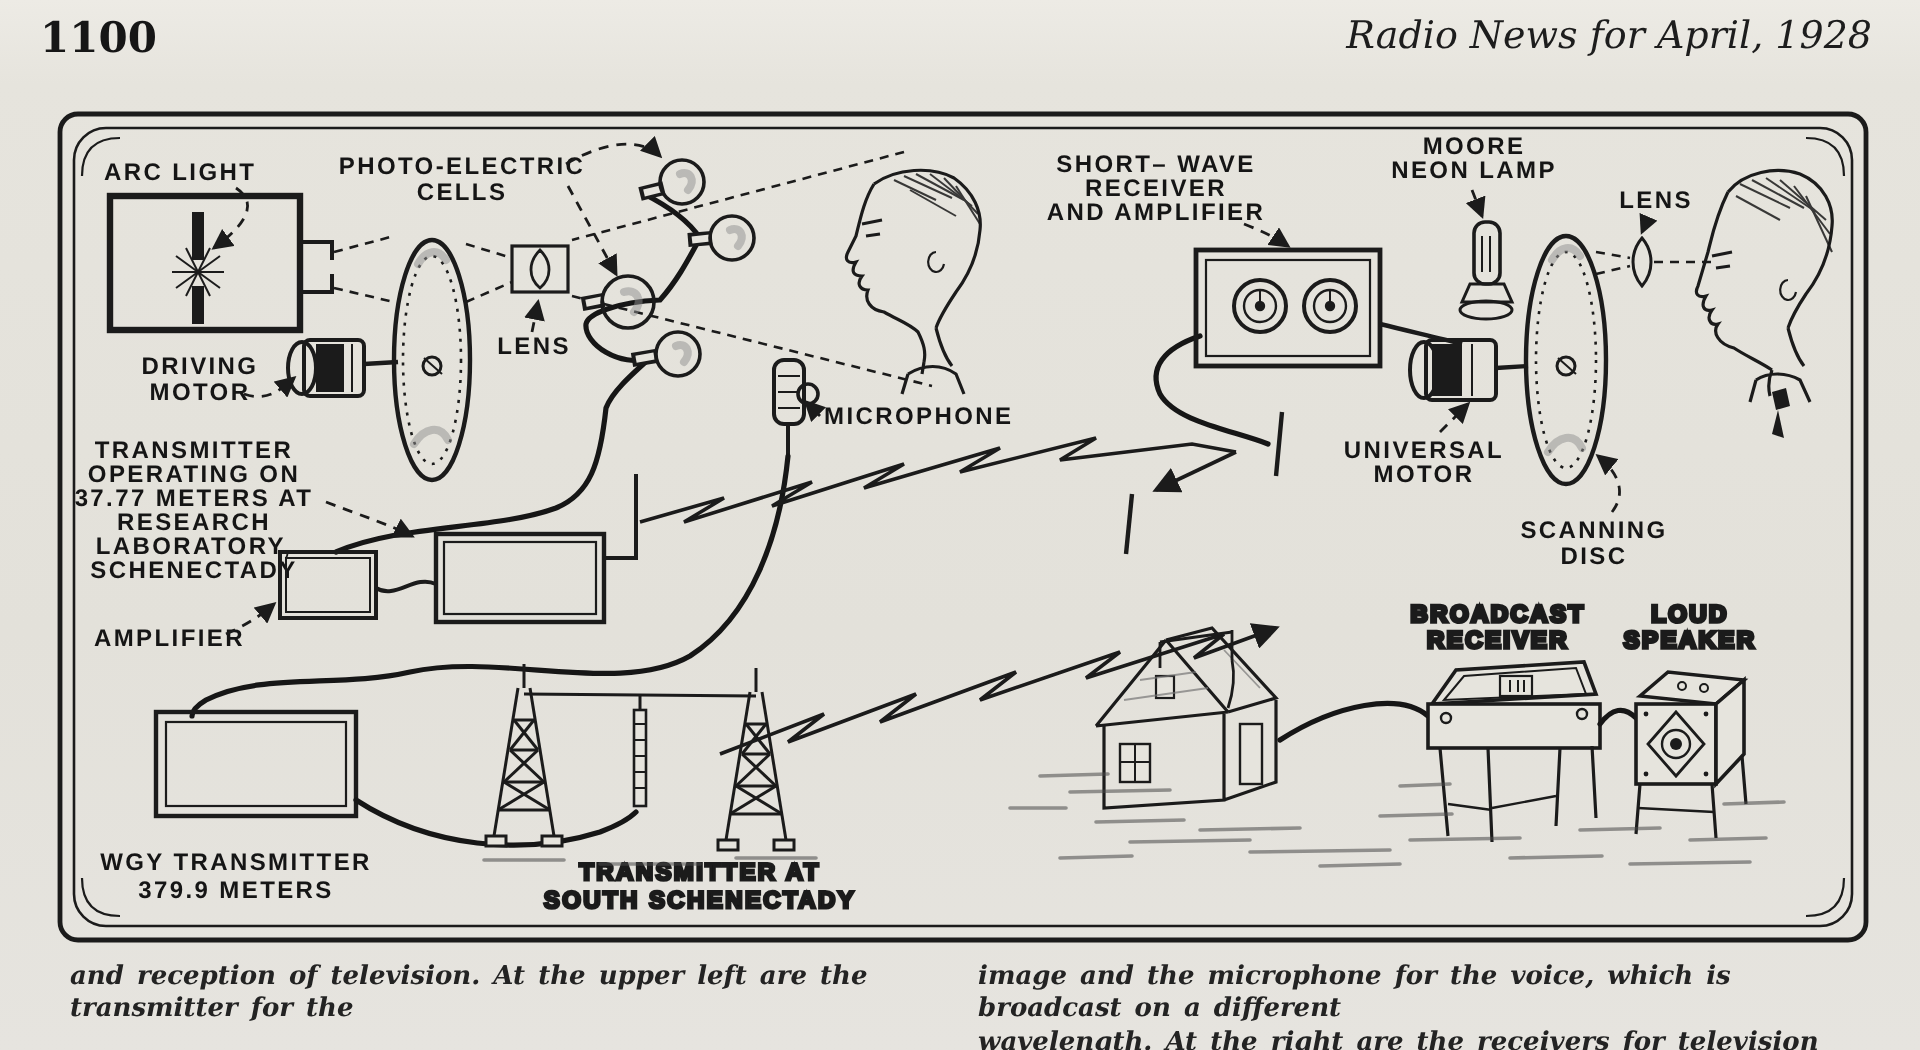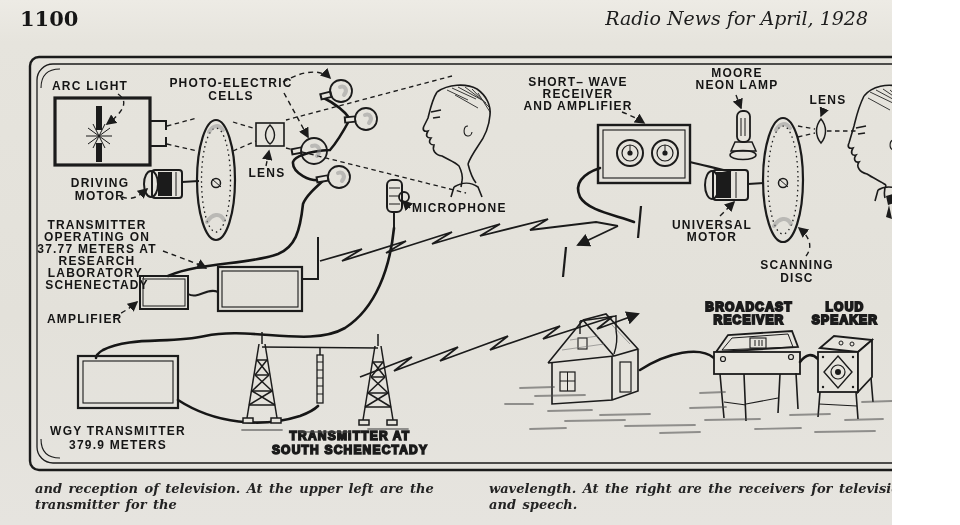"1100" .page { width: 892px -> 960px }
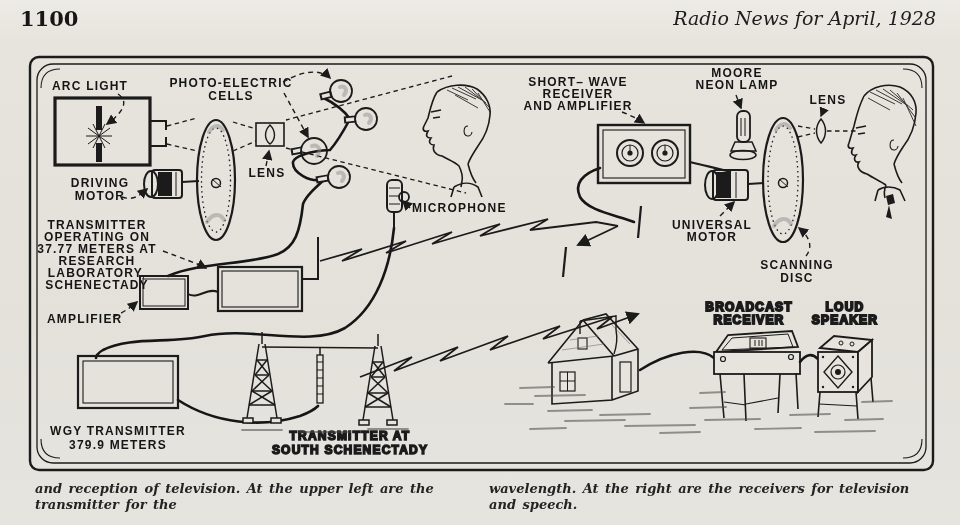"image and the microphone for" div { html: none -> <div>image and the microphone for the voice, which is broadcast on a different</div> }
